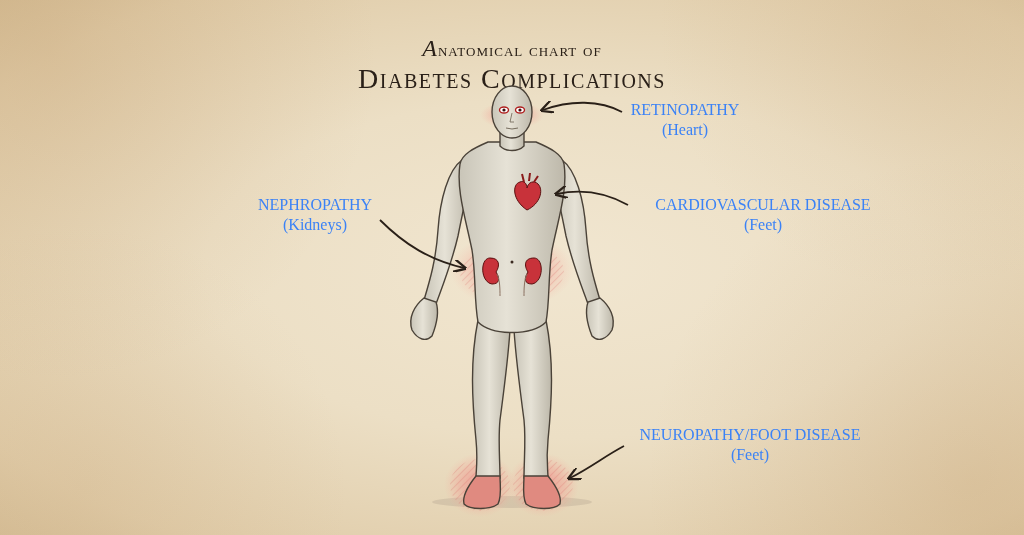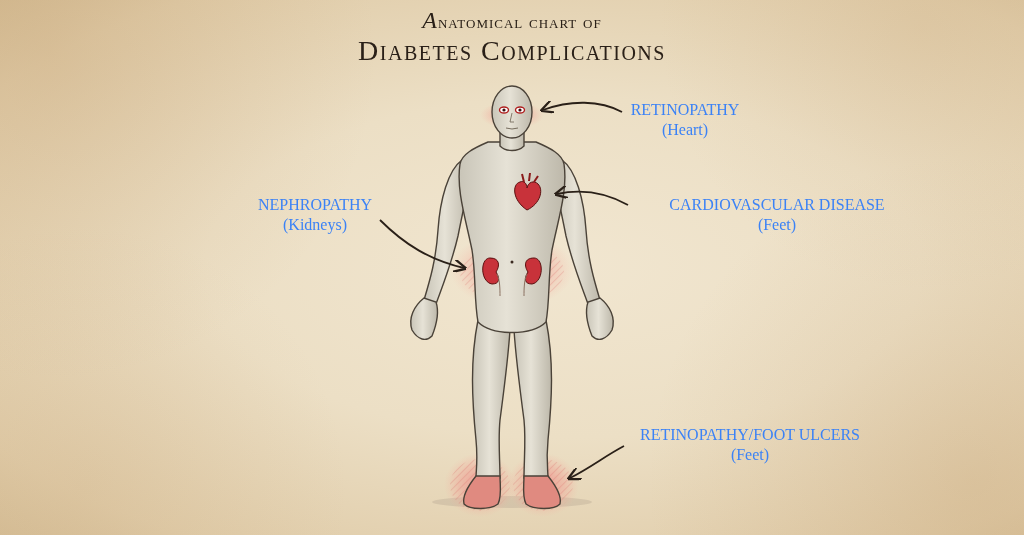"Anatomical chart of" .title-line1 { margin-top: none -> 28px }
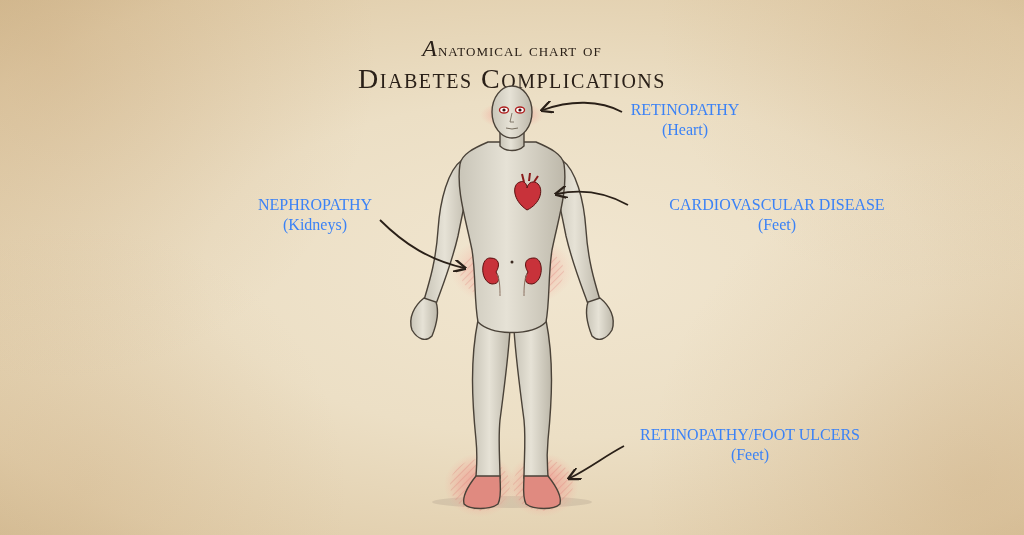"CARDIOVASCULAR DISEASE" div.label { left: 642px -> 628px }
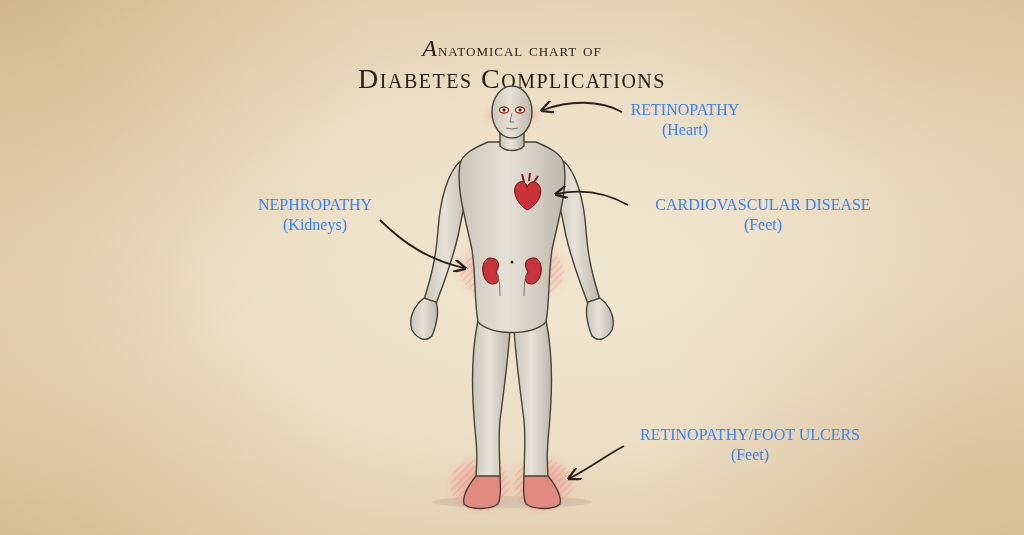"RETINOPATHY/FOOT ULCERS" span { text: RETINOPATHY/FOOT ULCERS -> NEUROPATHY/FOOT DISEASE }
